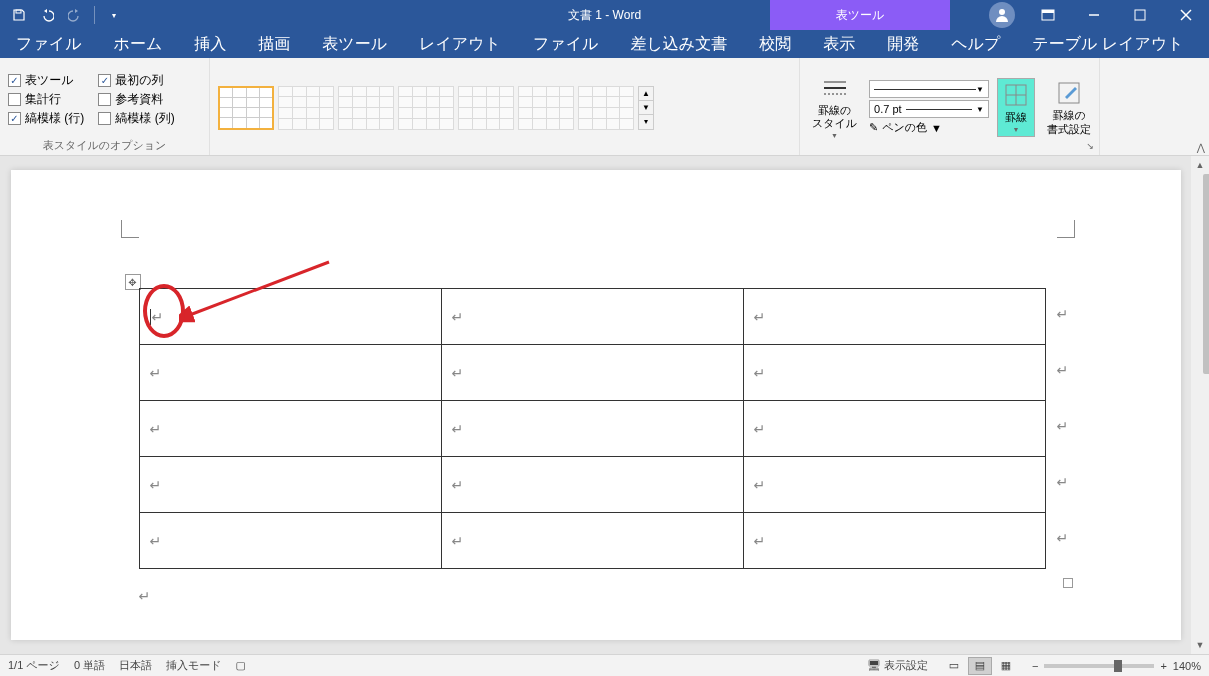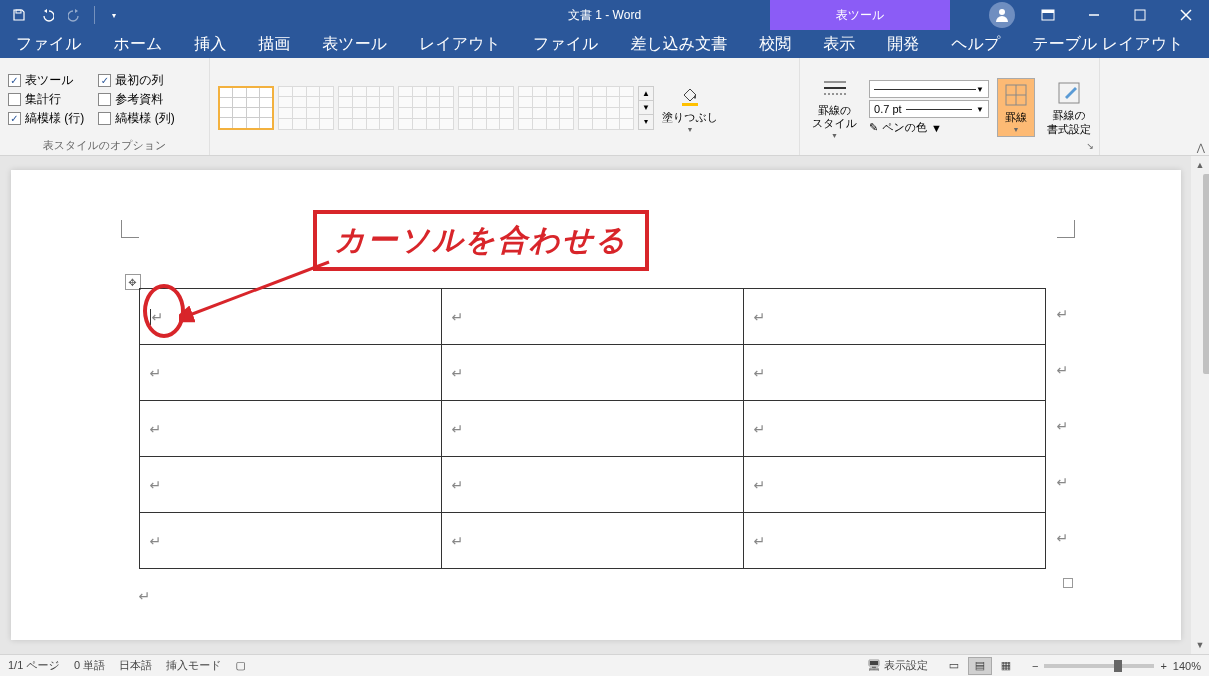"塗りつぶし" div.big-btn { html: <div> <div> <svg> <path></path> <path></path> <rect></rect> </svg> </div> <span>塗りつぶし</span> <span>▼</span> </div> -> none }
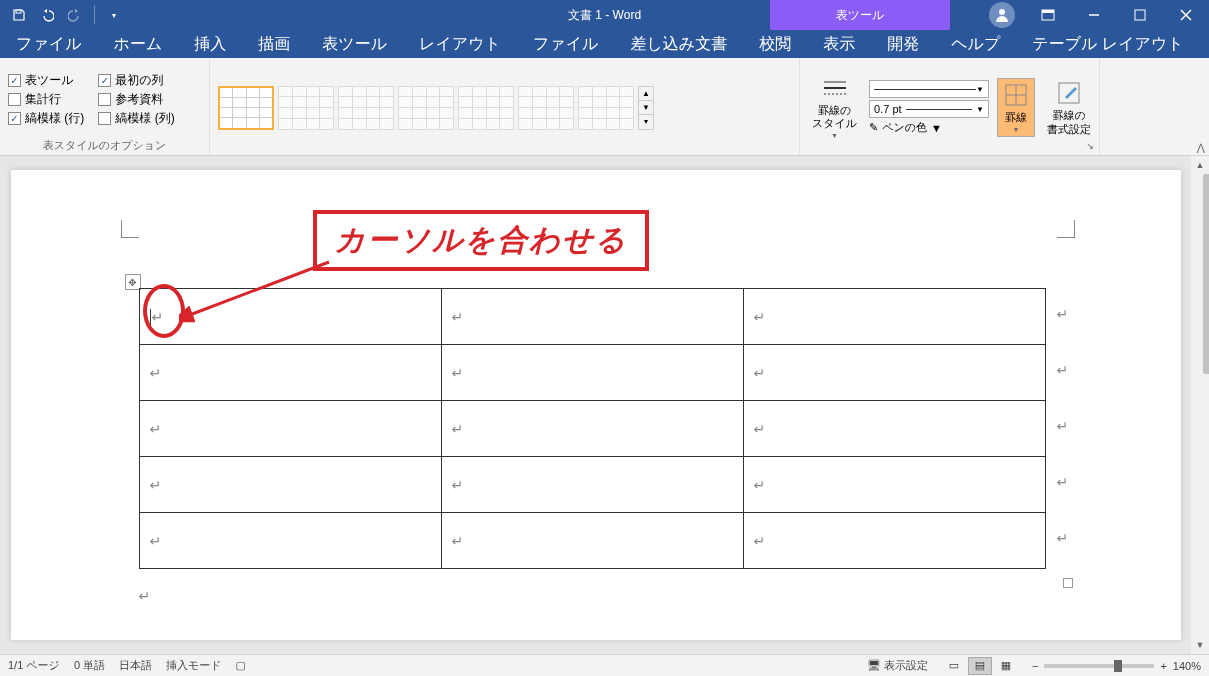"罫線" div.big-btn { background: #fdba74 -> #5eead4 }
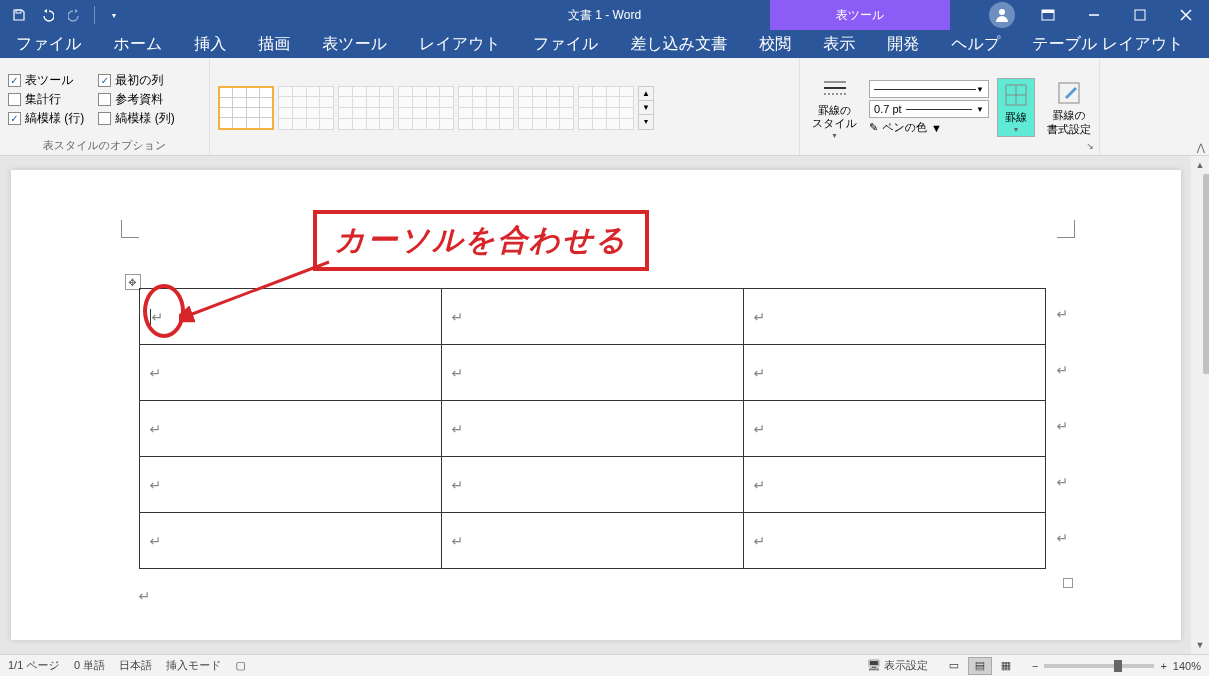"カーソルを合わせる" div.annot-box { html: <div><span>カーソルを合わせる</span></div> -> none }
